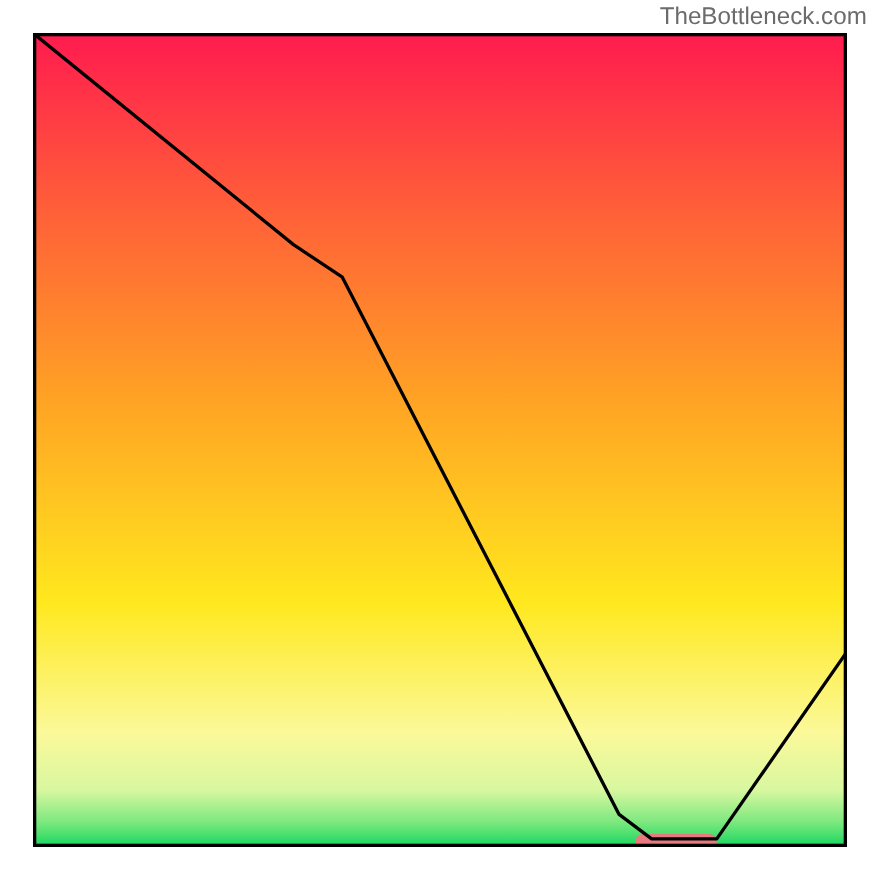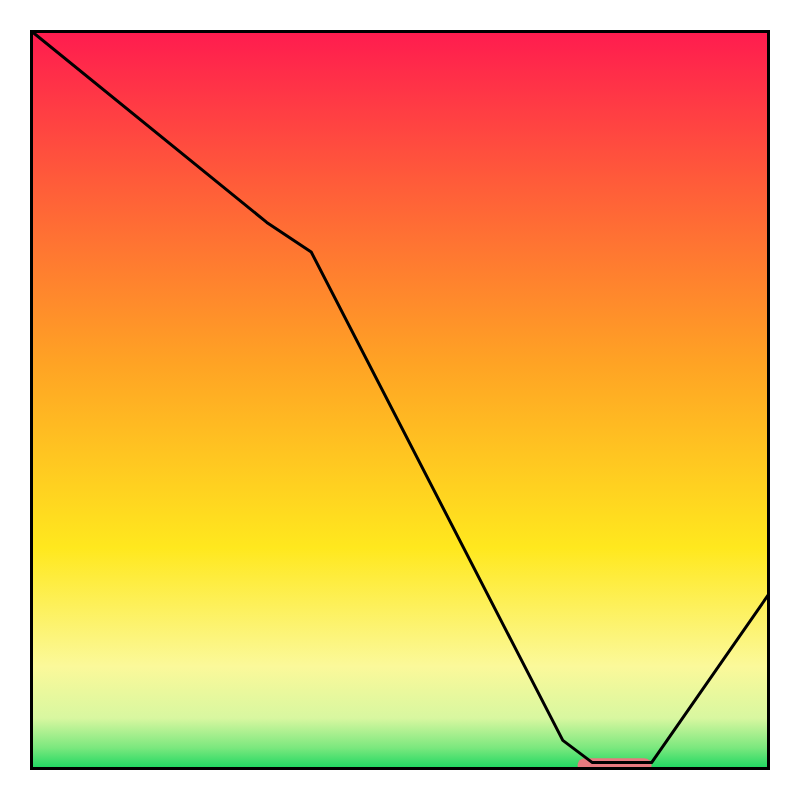"TheBottleneck.com" div.watermark { html: none -> <div>TheBottleneck.com</div> }
